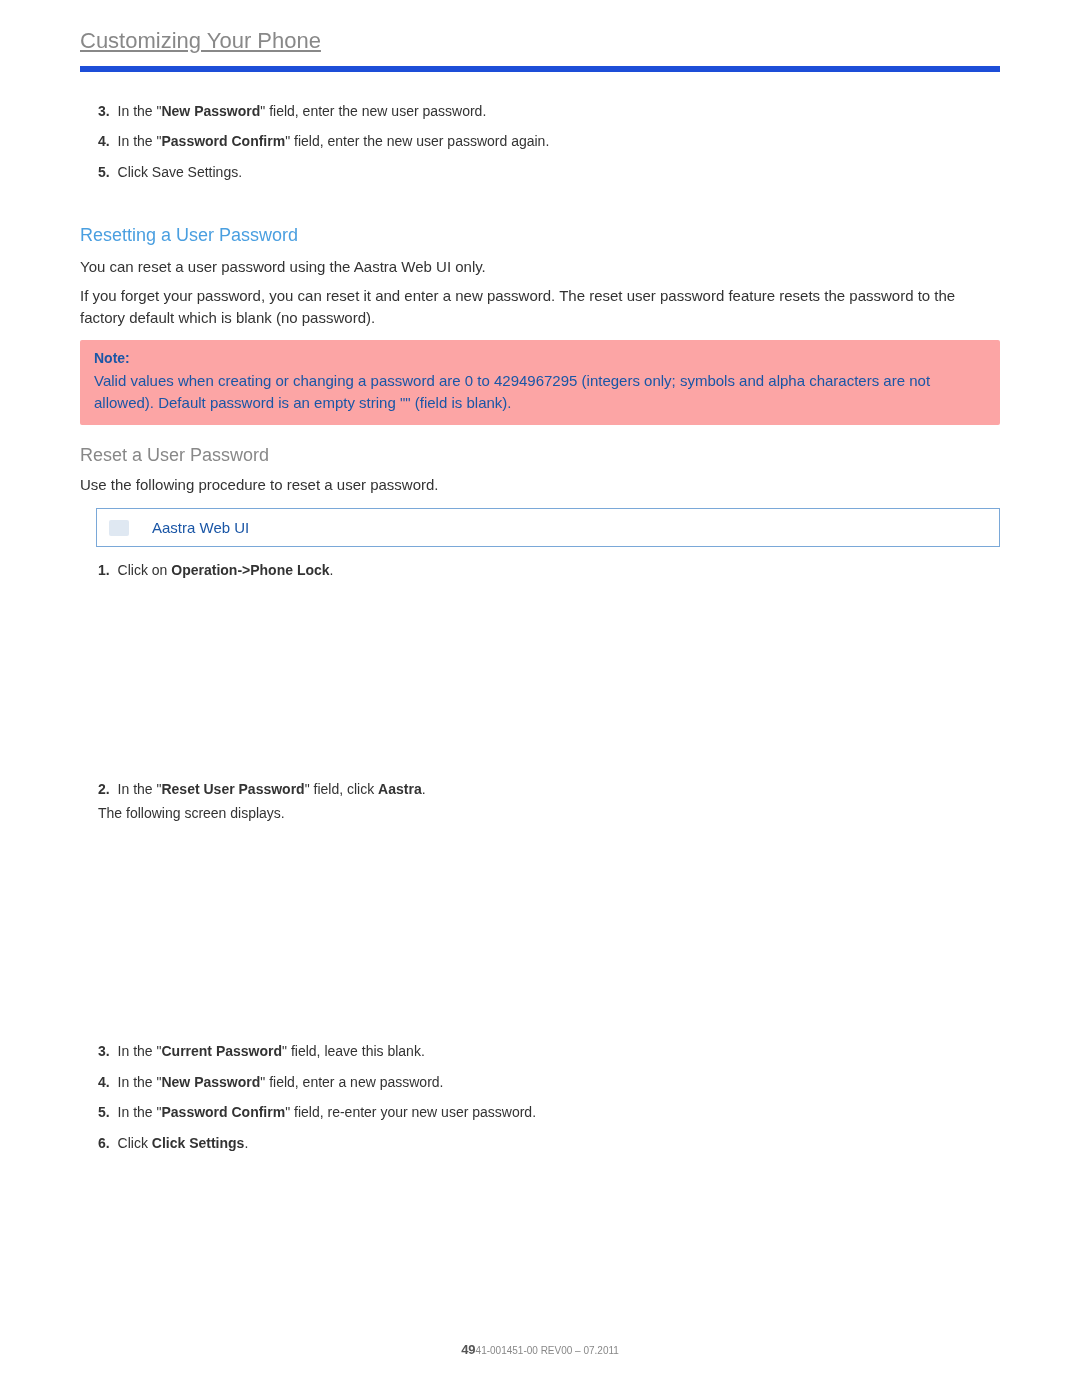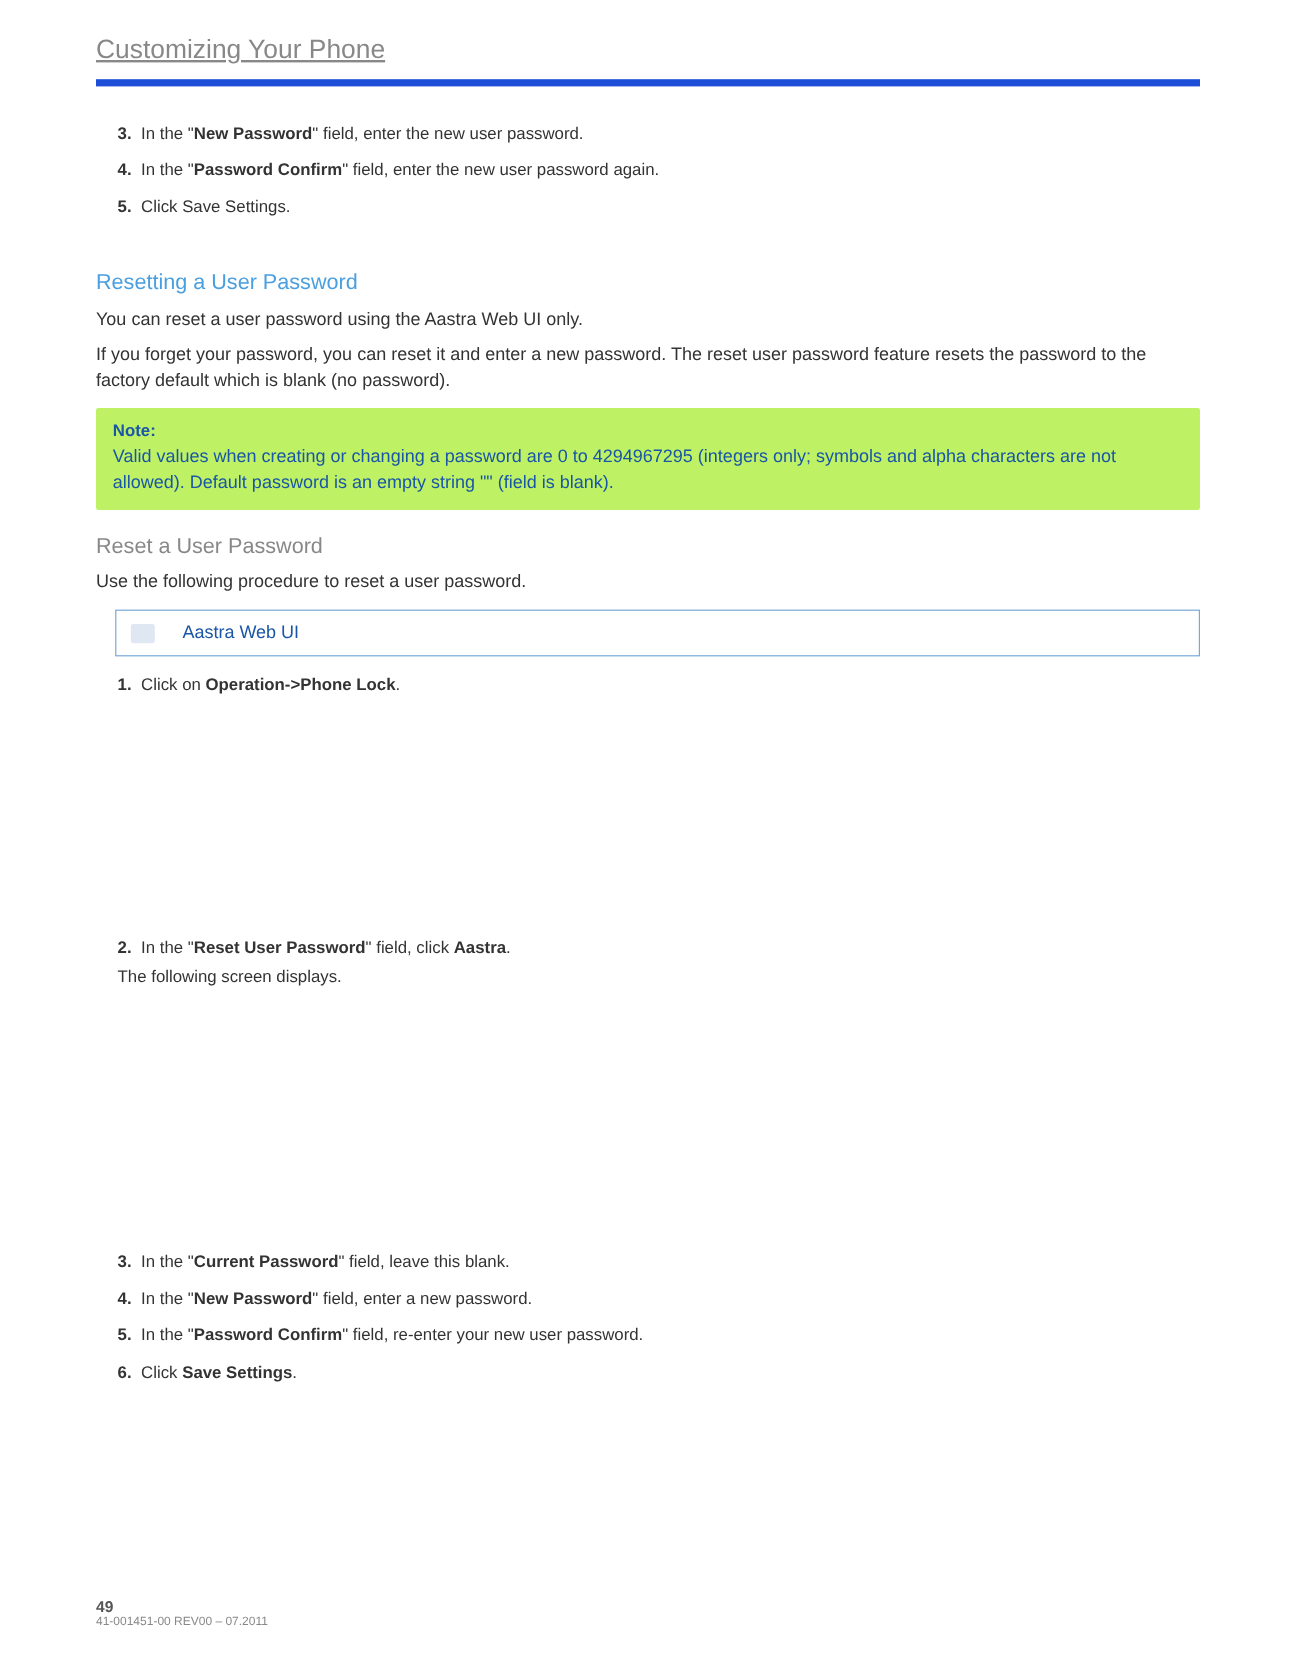"Note:" .note-box { background: #bef264 -> #fca5a5 }
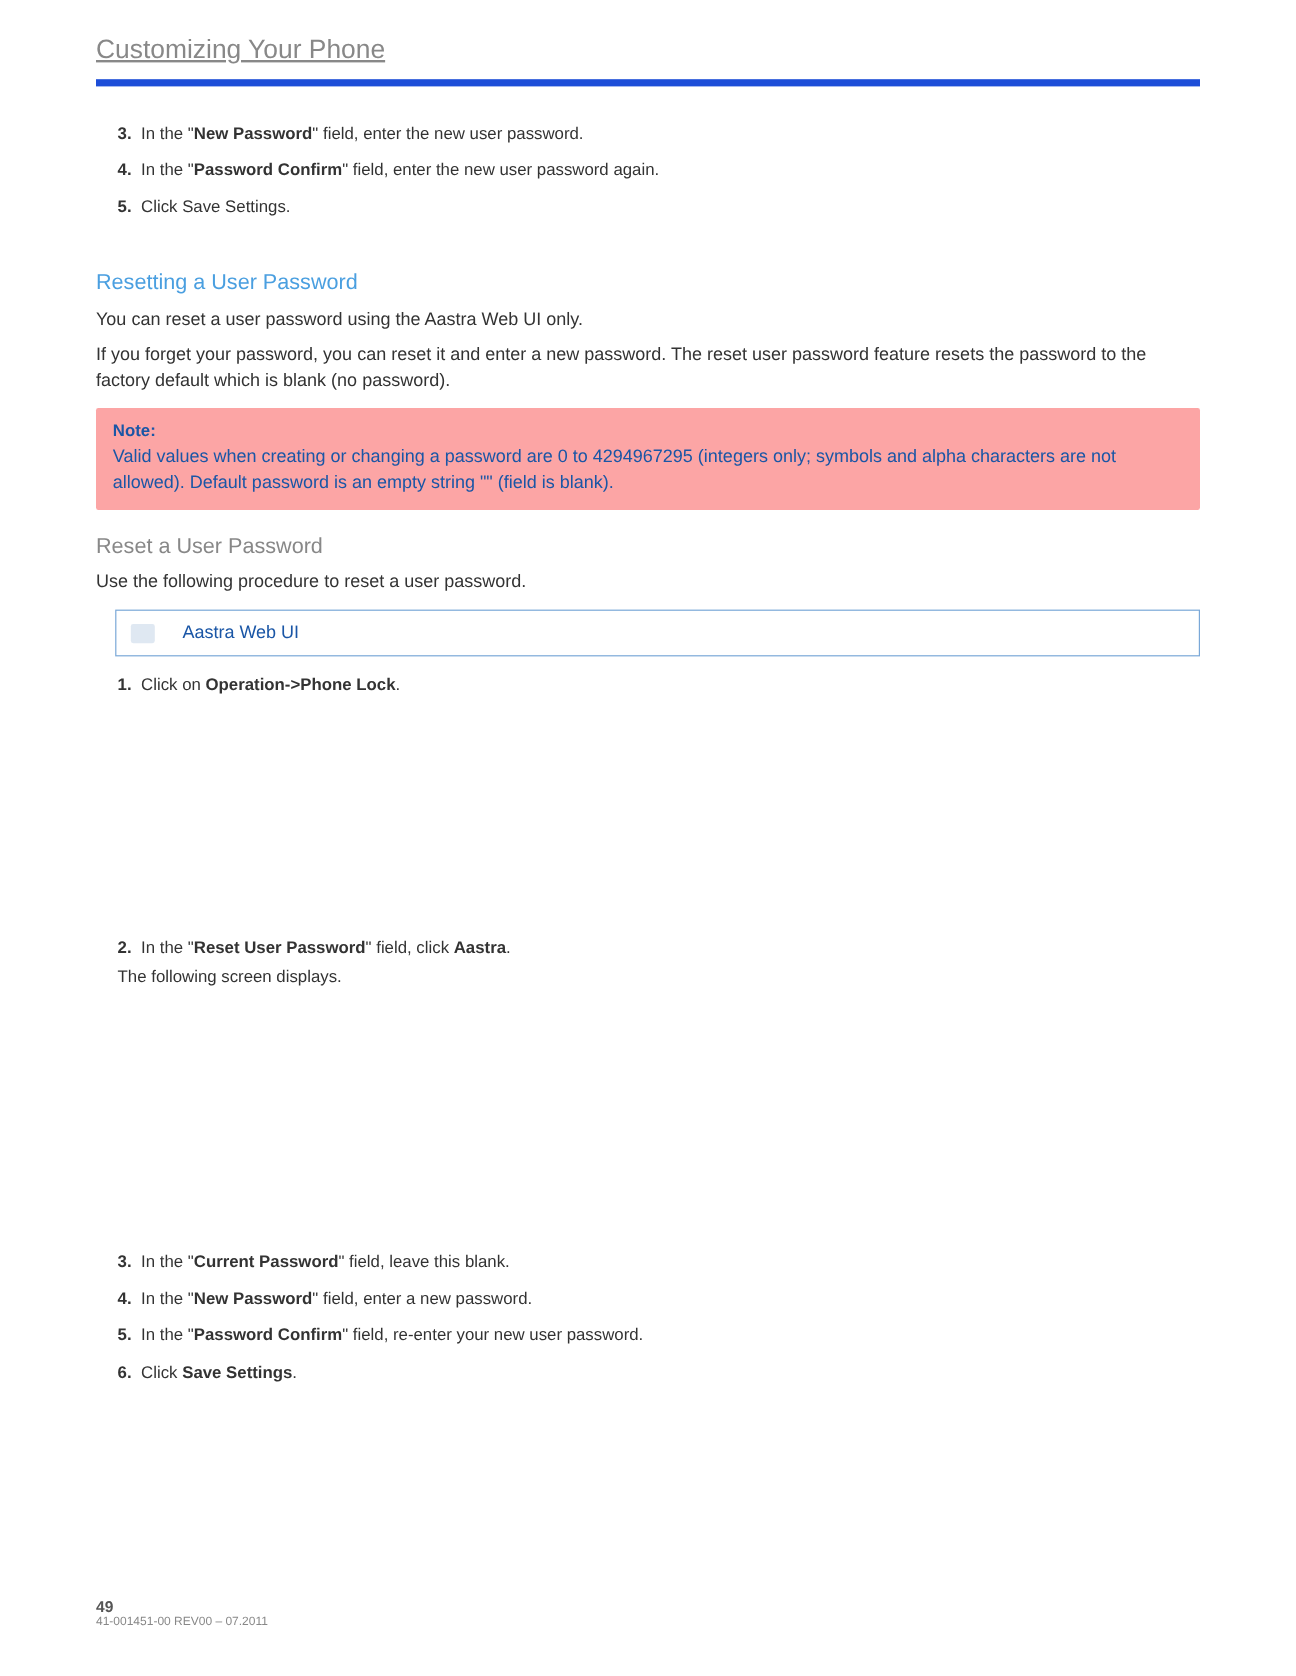"Save Settings" span.bold { text: Save -> Click }
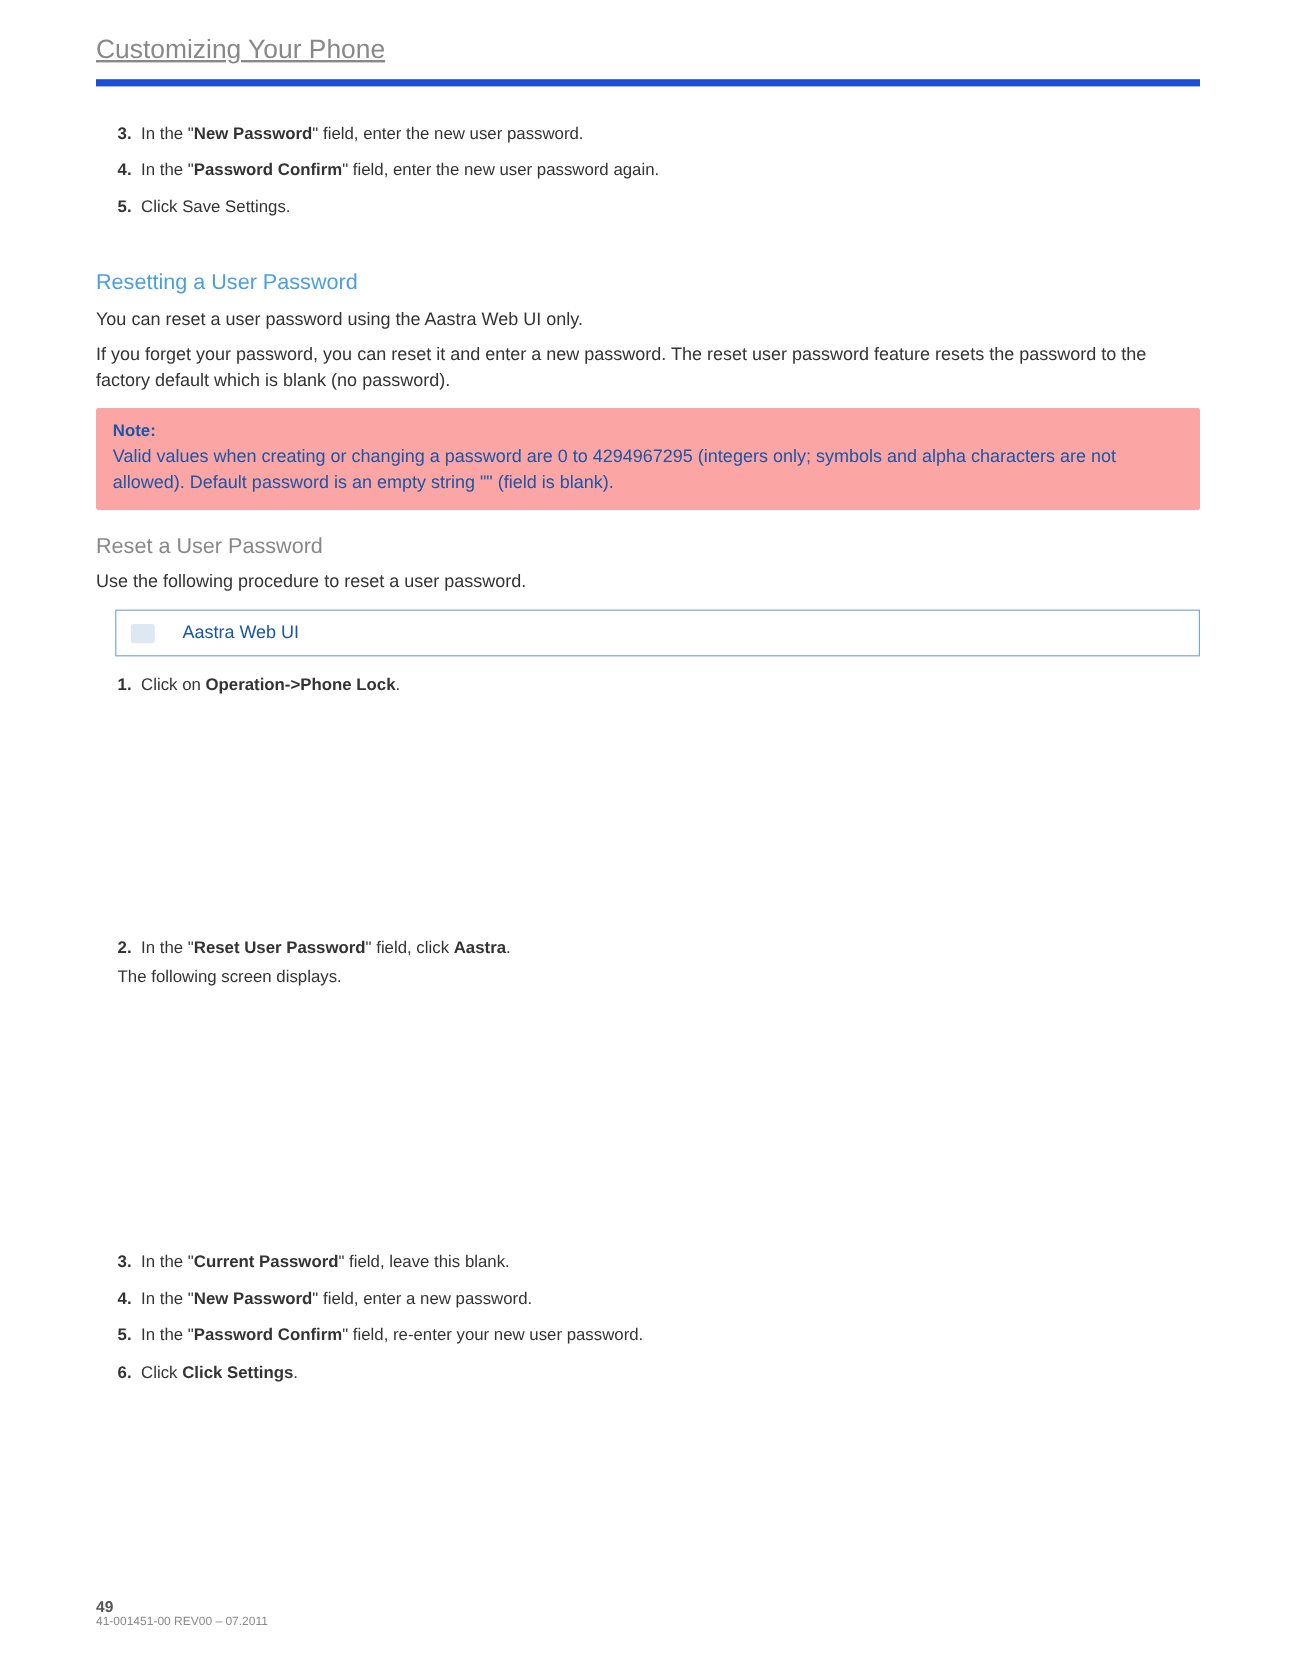"49" .footer { flex-direction: column -> none }
